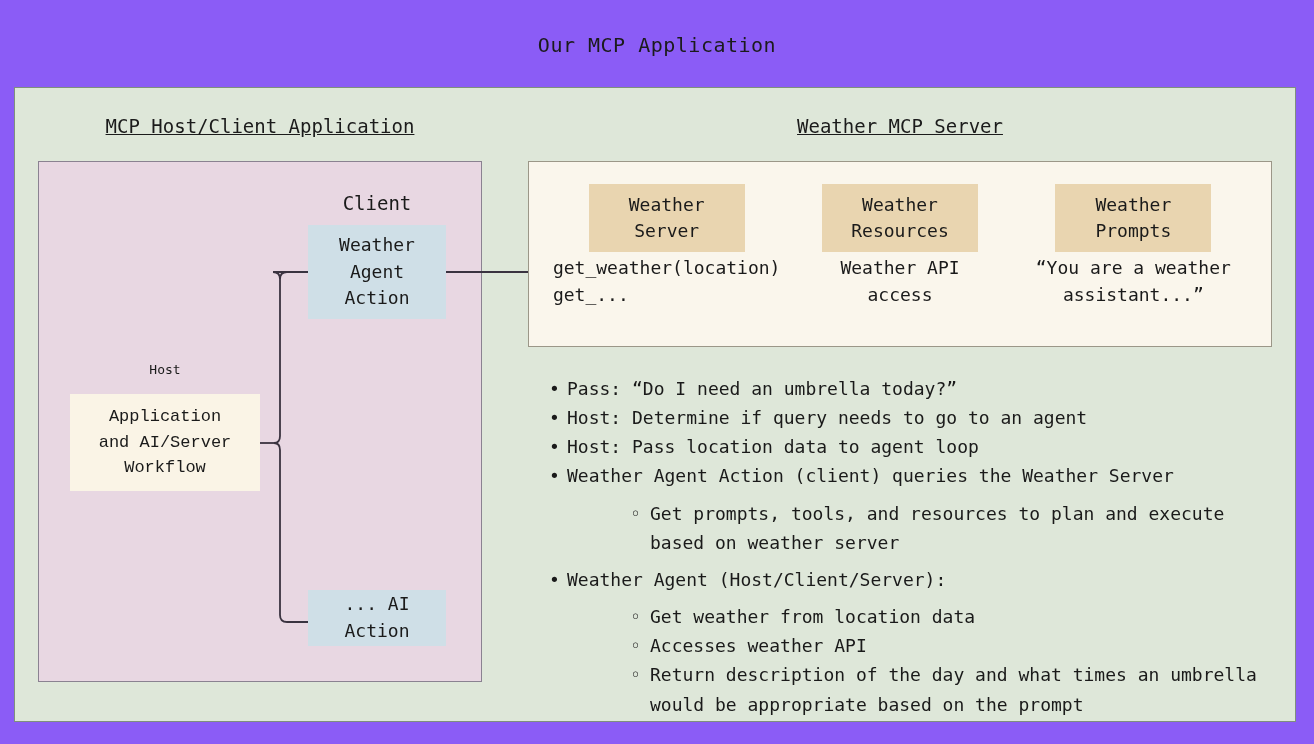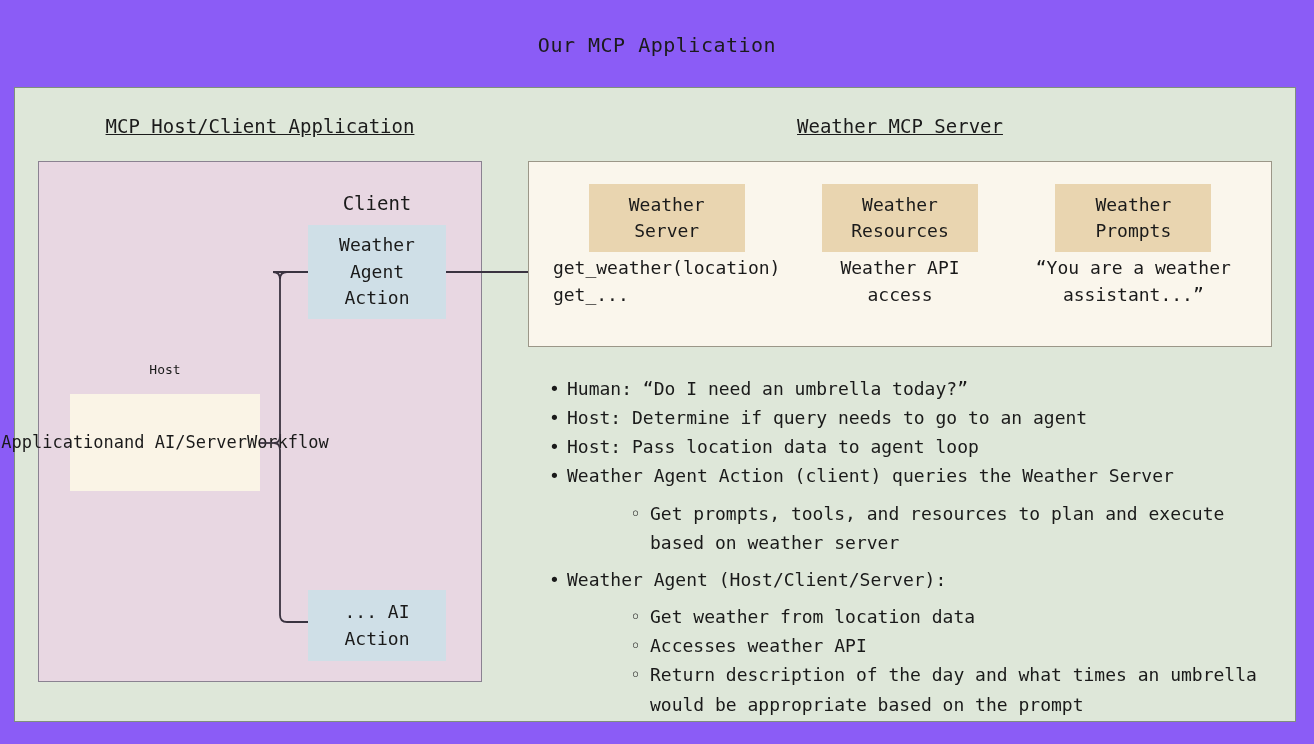"Human: “Do I need an" span.li-text { text: Human -> Pass }
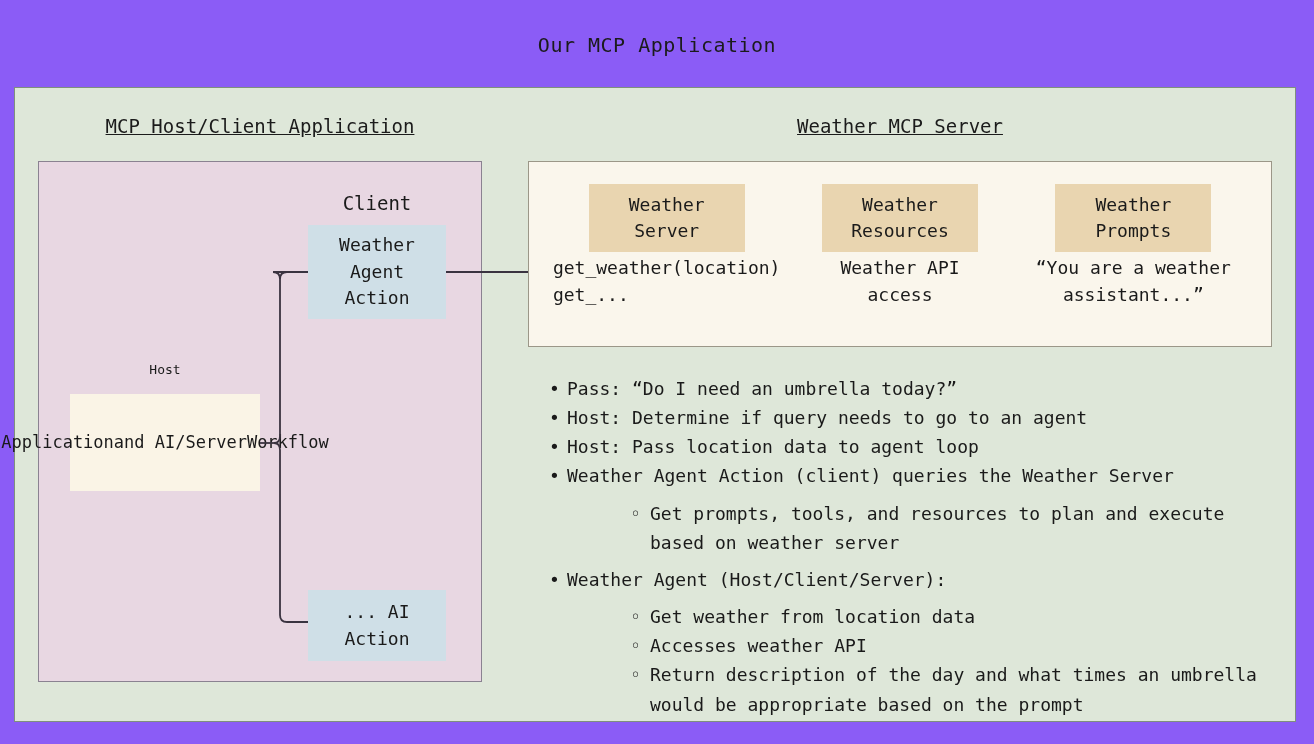"Application" #host-app-box { flex-direction: row -> column; font-family: none -> Liberation Mono, monospace }
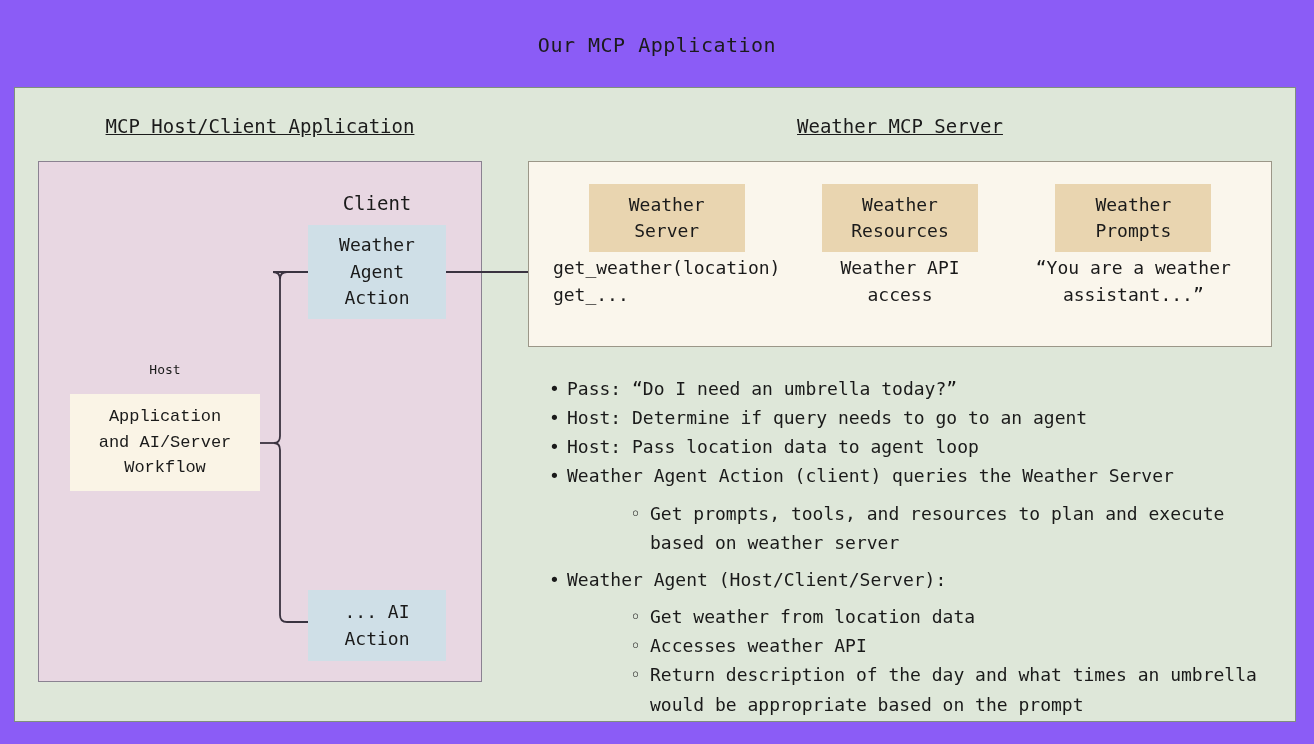"... AI" #ai-action { height: 71px -> 56px }
